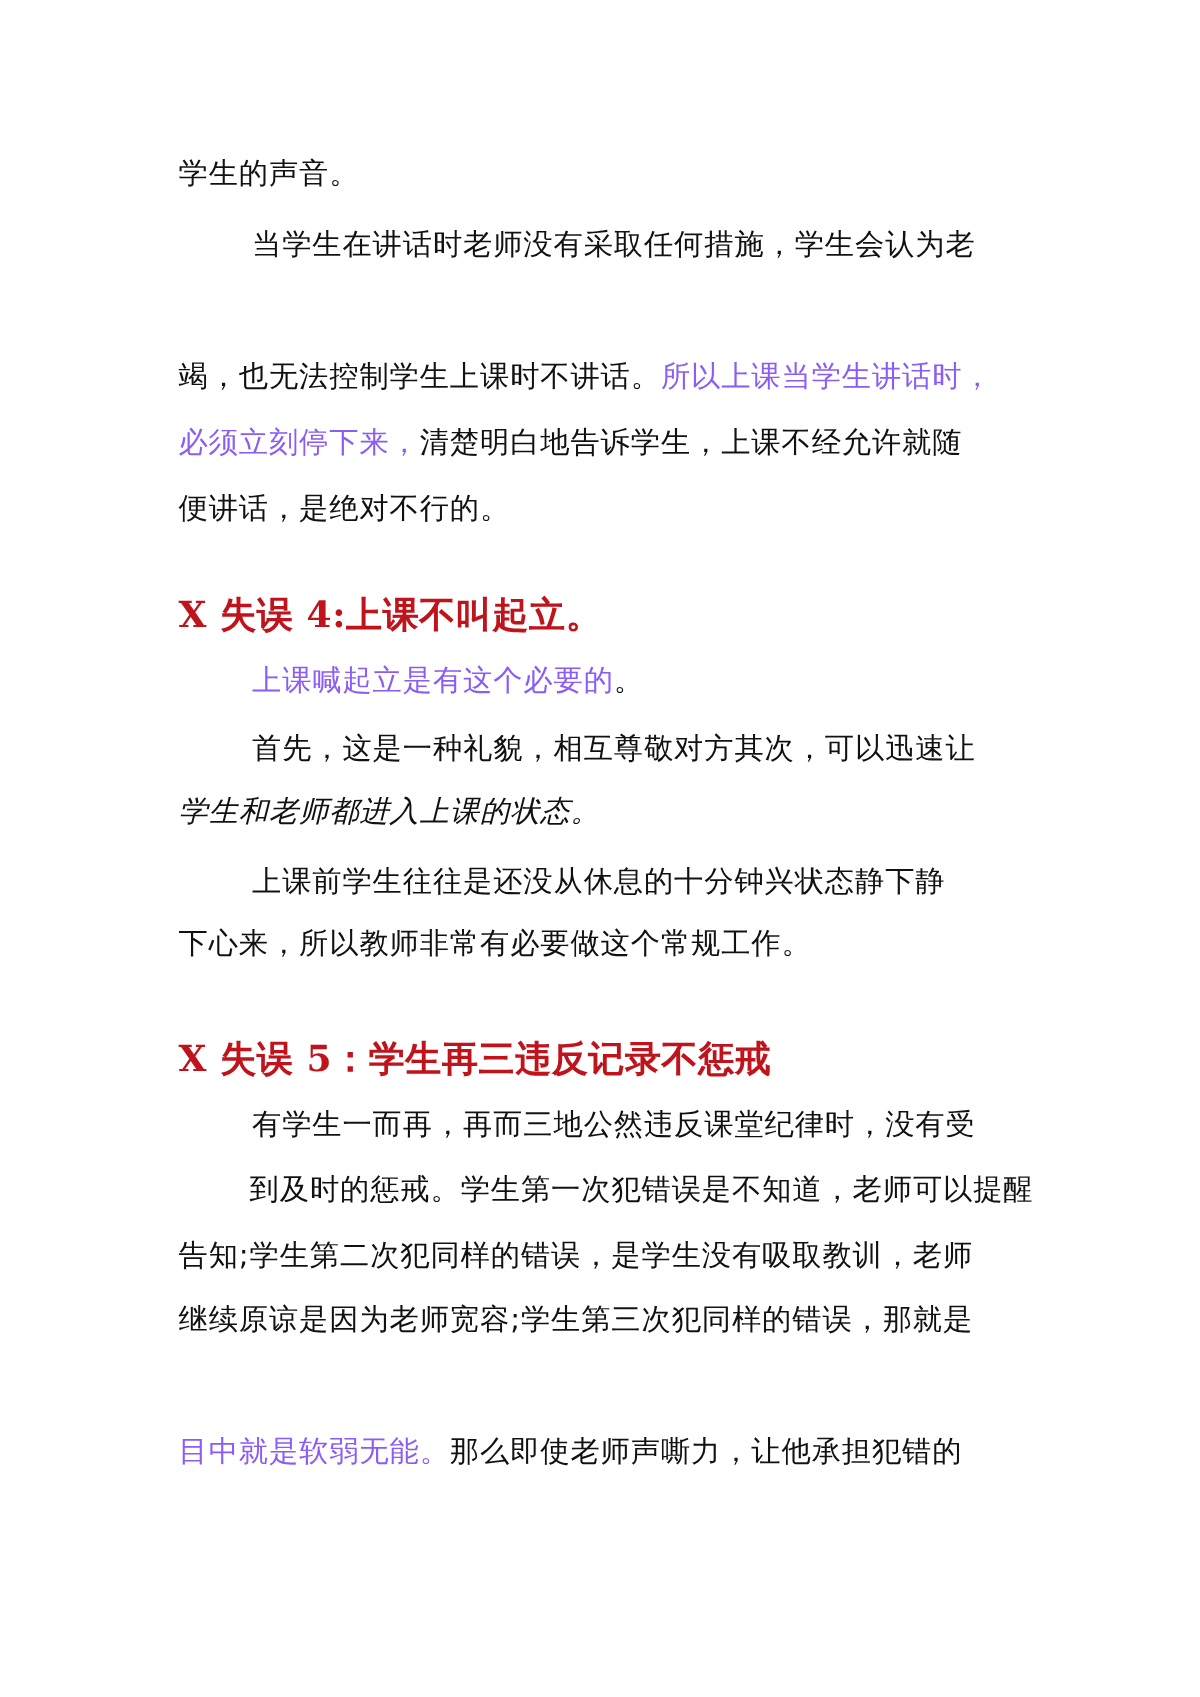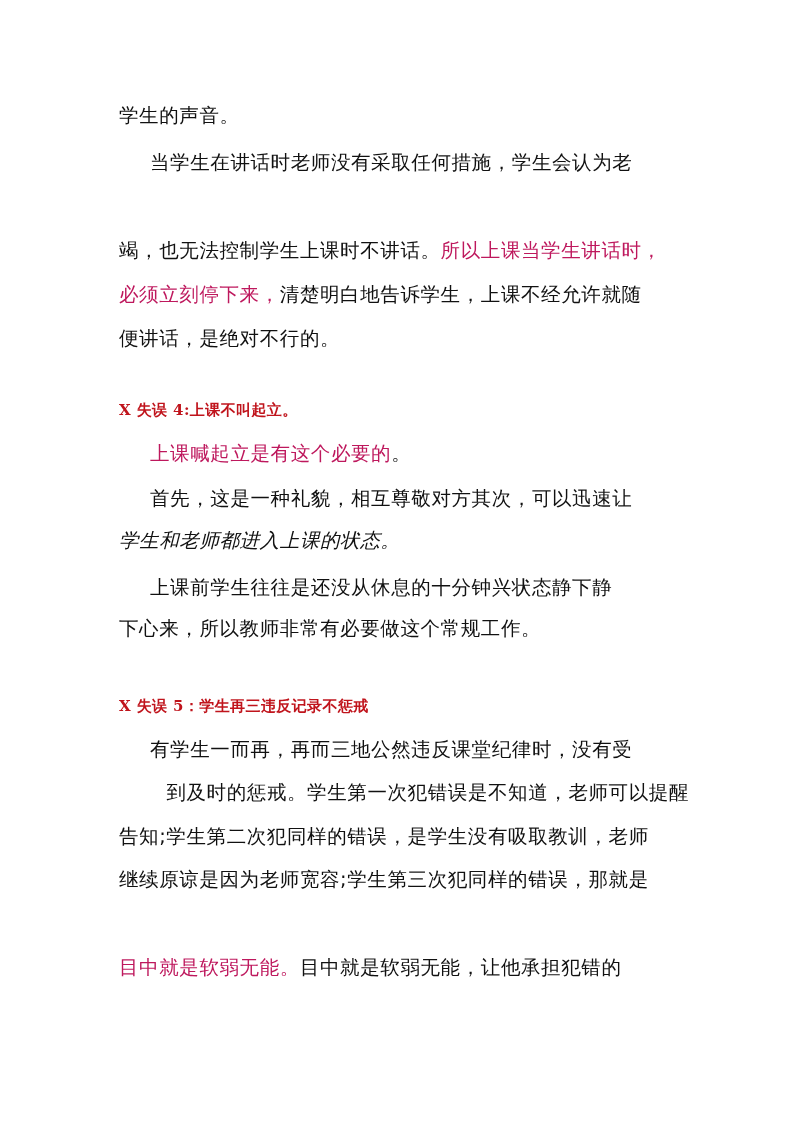"当学生在讲话时老师没有采取任何措施，学生会认为老" .indent { left: 150px -> 168px }
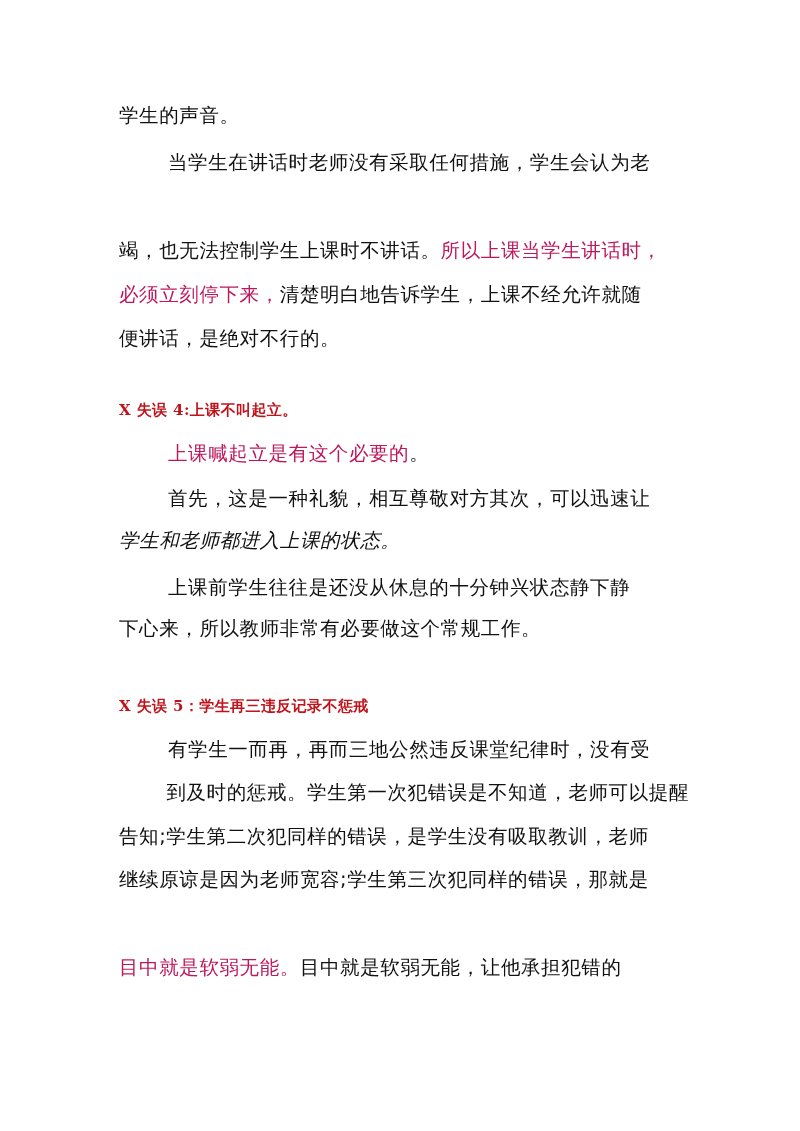"所以上课当学生讲话时，" .green { color: #be185d -> #8b5cf6 }
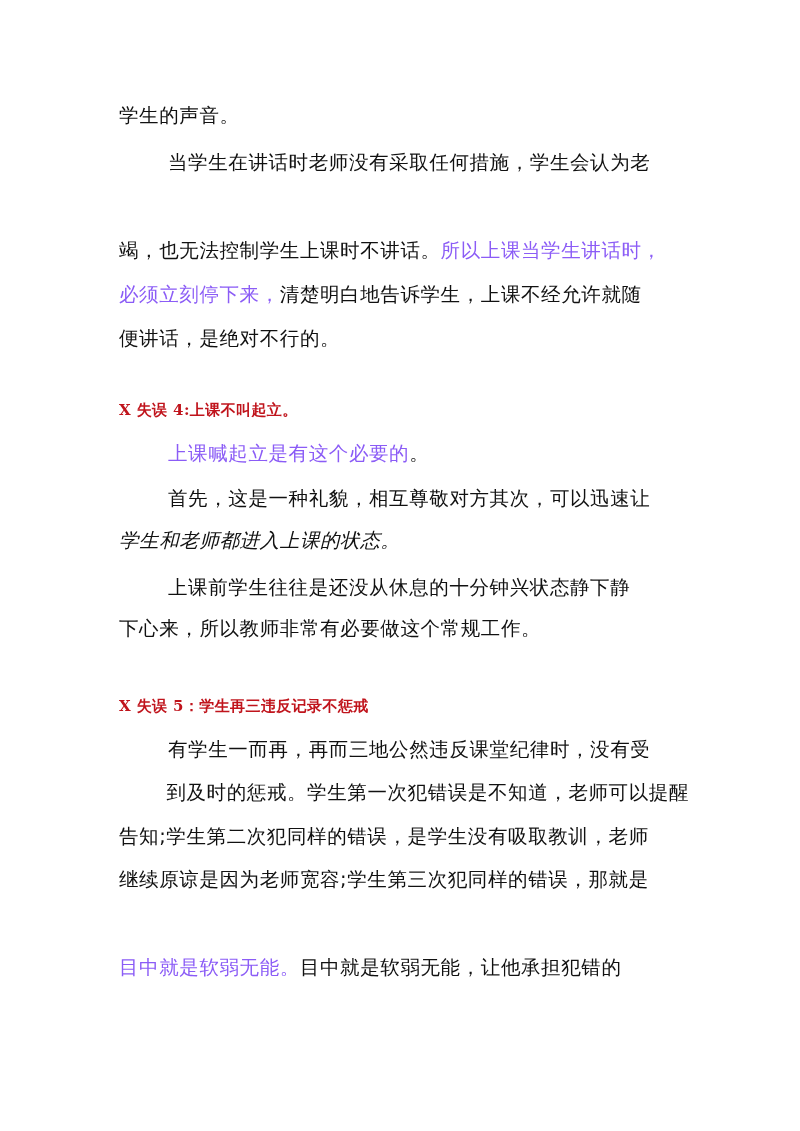"X 失误 4:上课不叫起立。" .heading { font-size: 15px -> 24px }
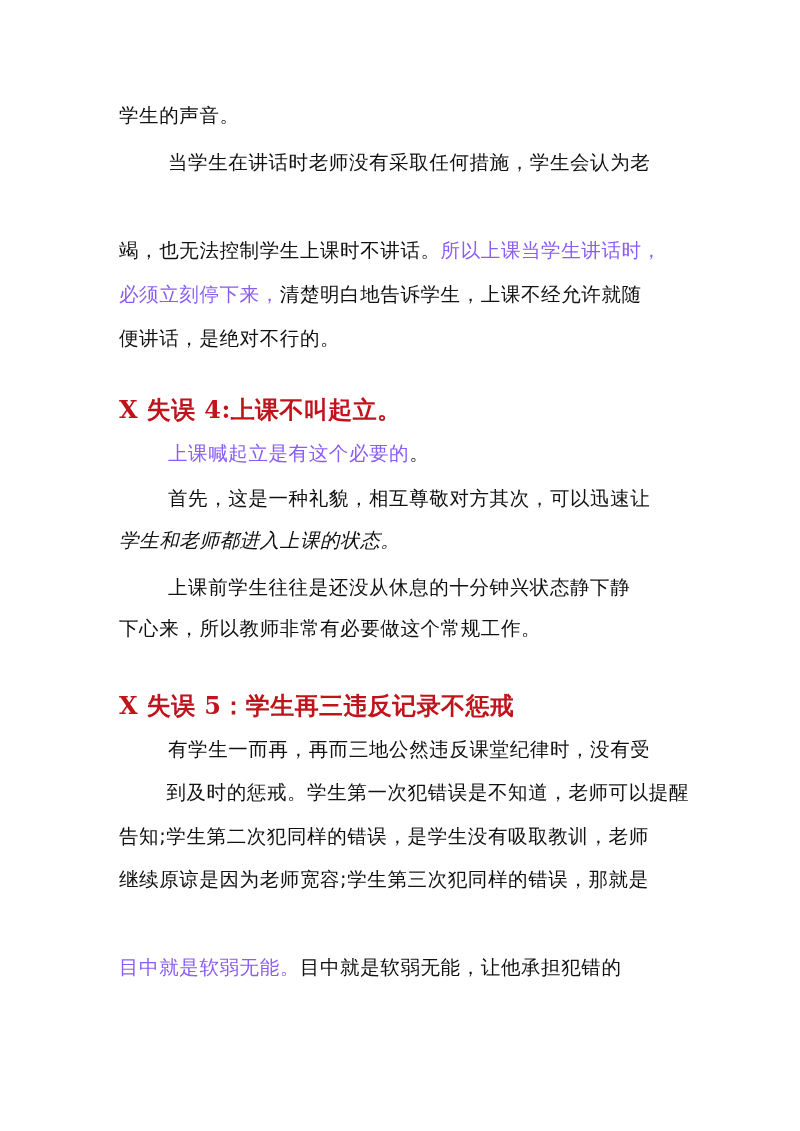"目中就是软弱无能，让他承担犯错的" span { text: 目中就是软弱无能 -> 那么即使老师声嘶力 }
